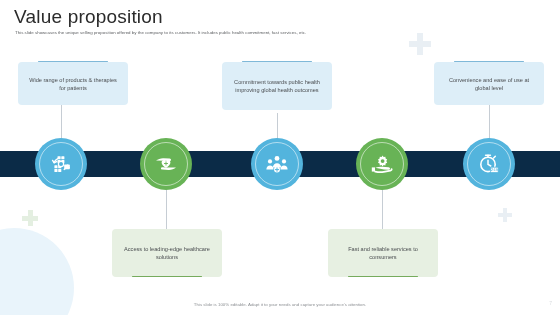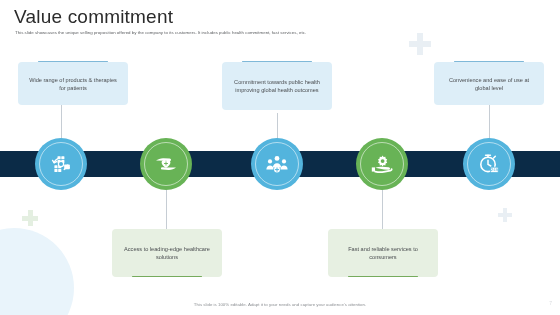"Value commitment" div.title { text: commitment -> proposition }
